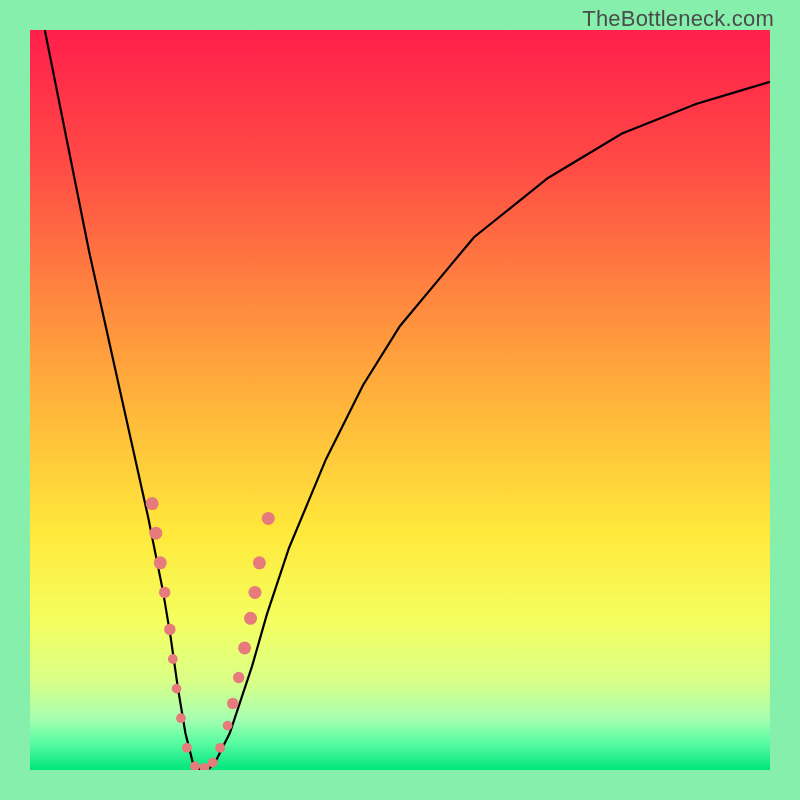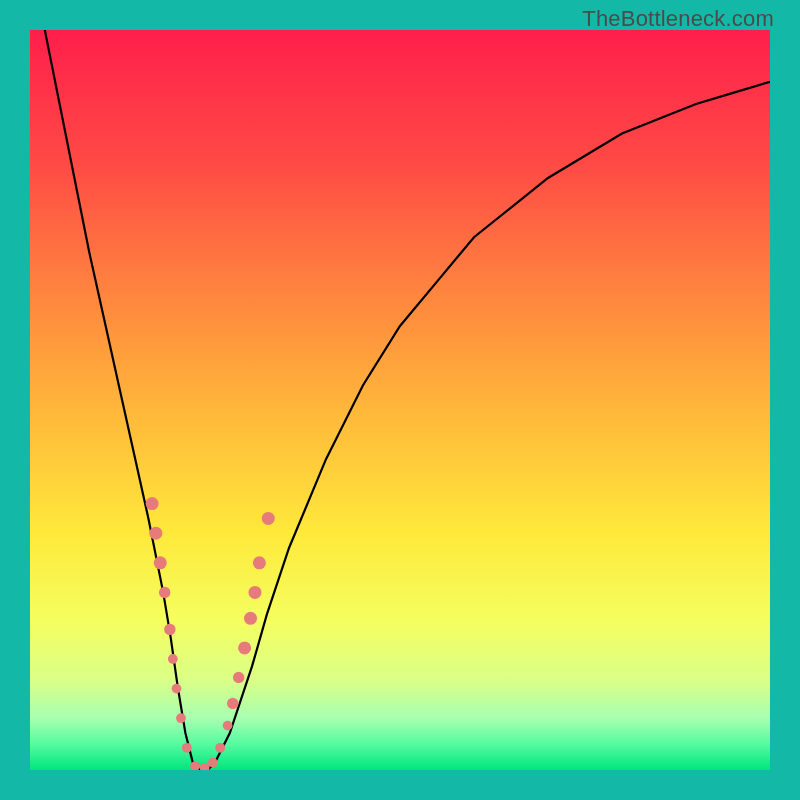"TheBottleneck.com" .frame { background: #14b8a6 -> #86efac }
